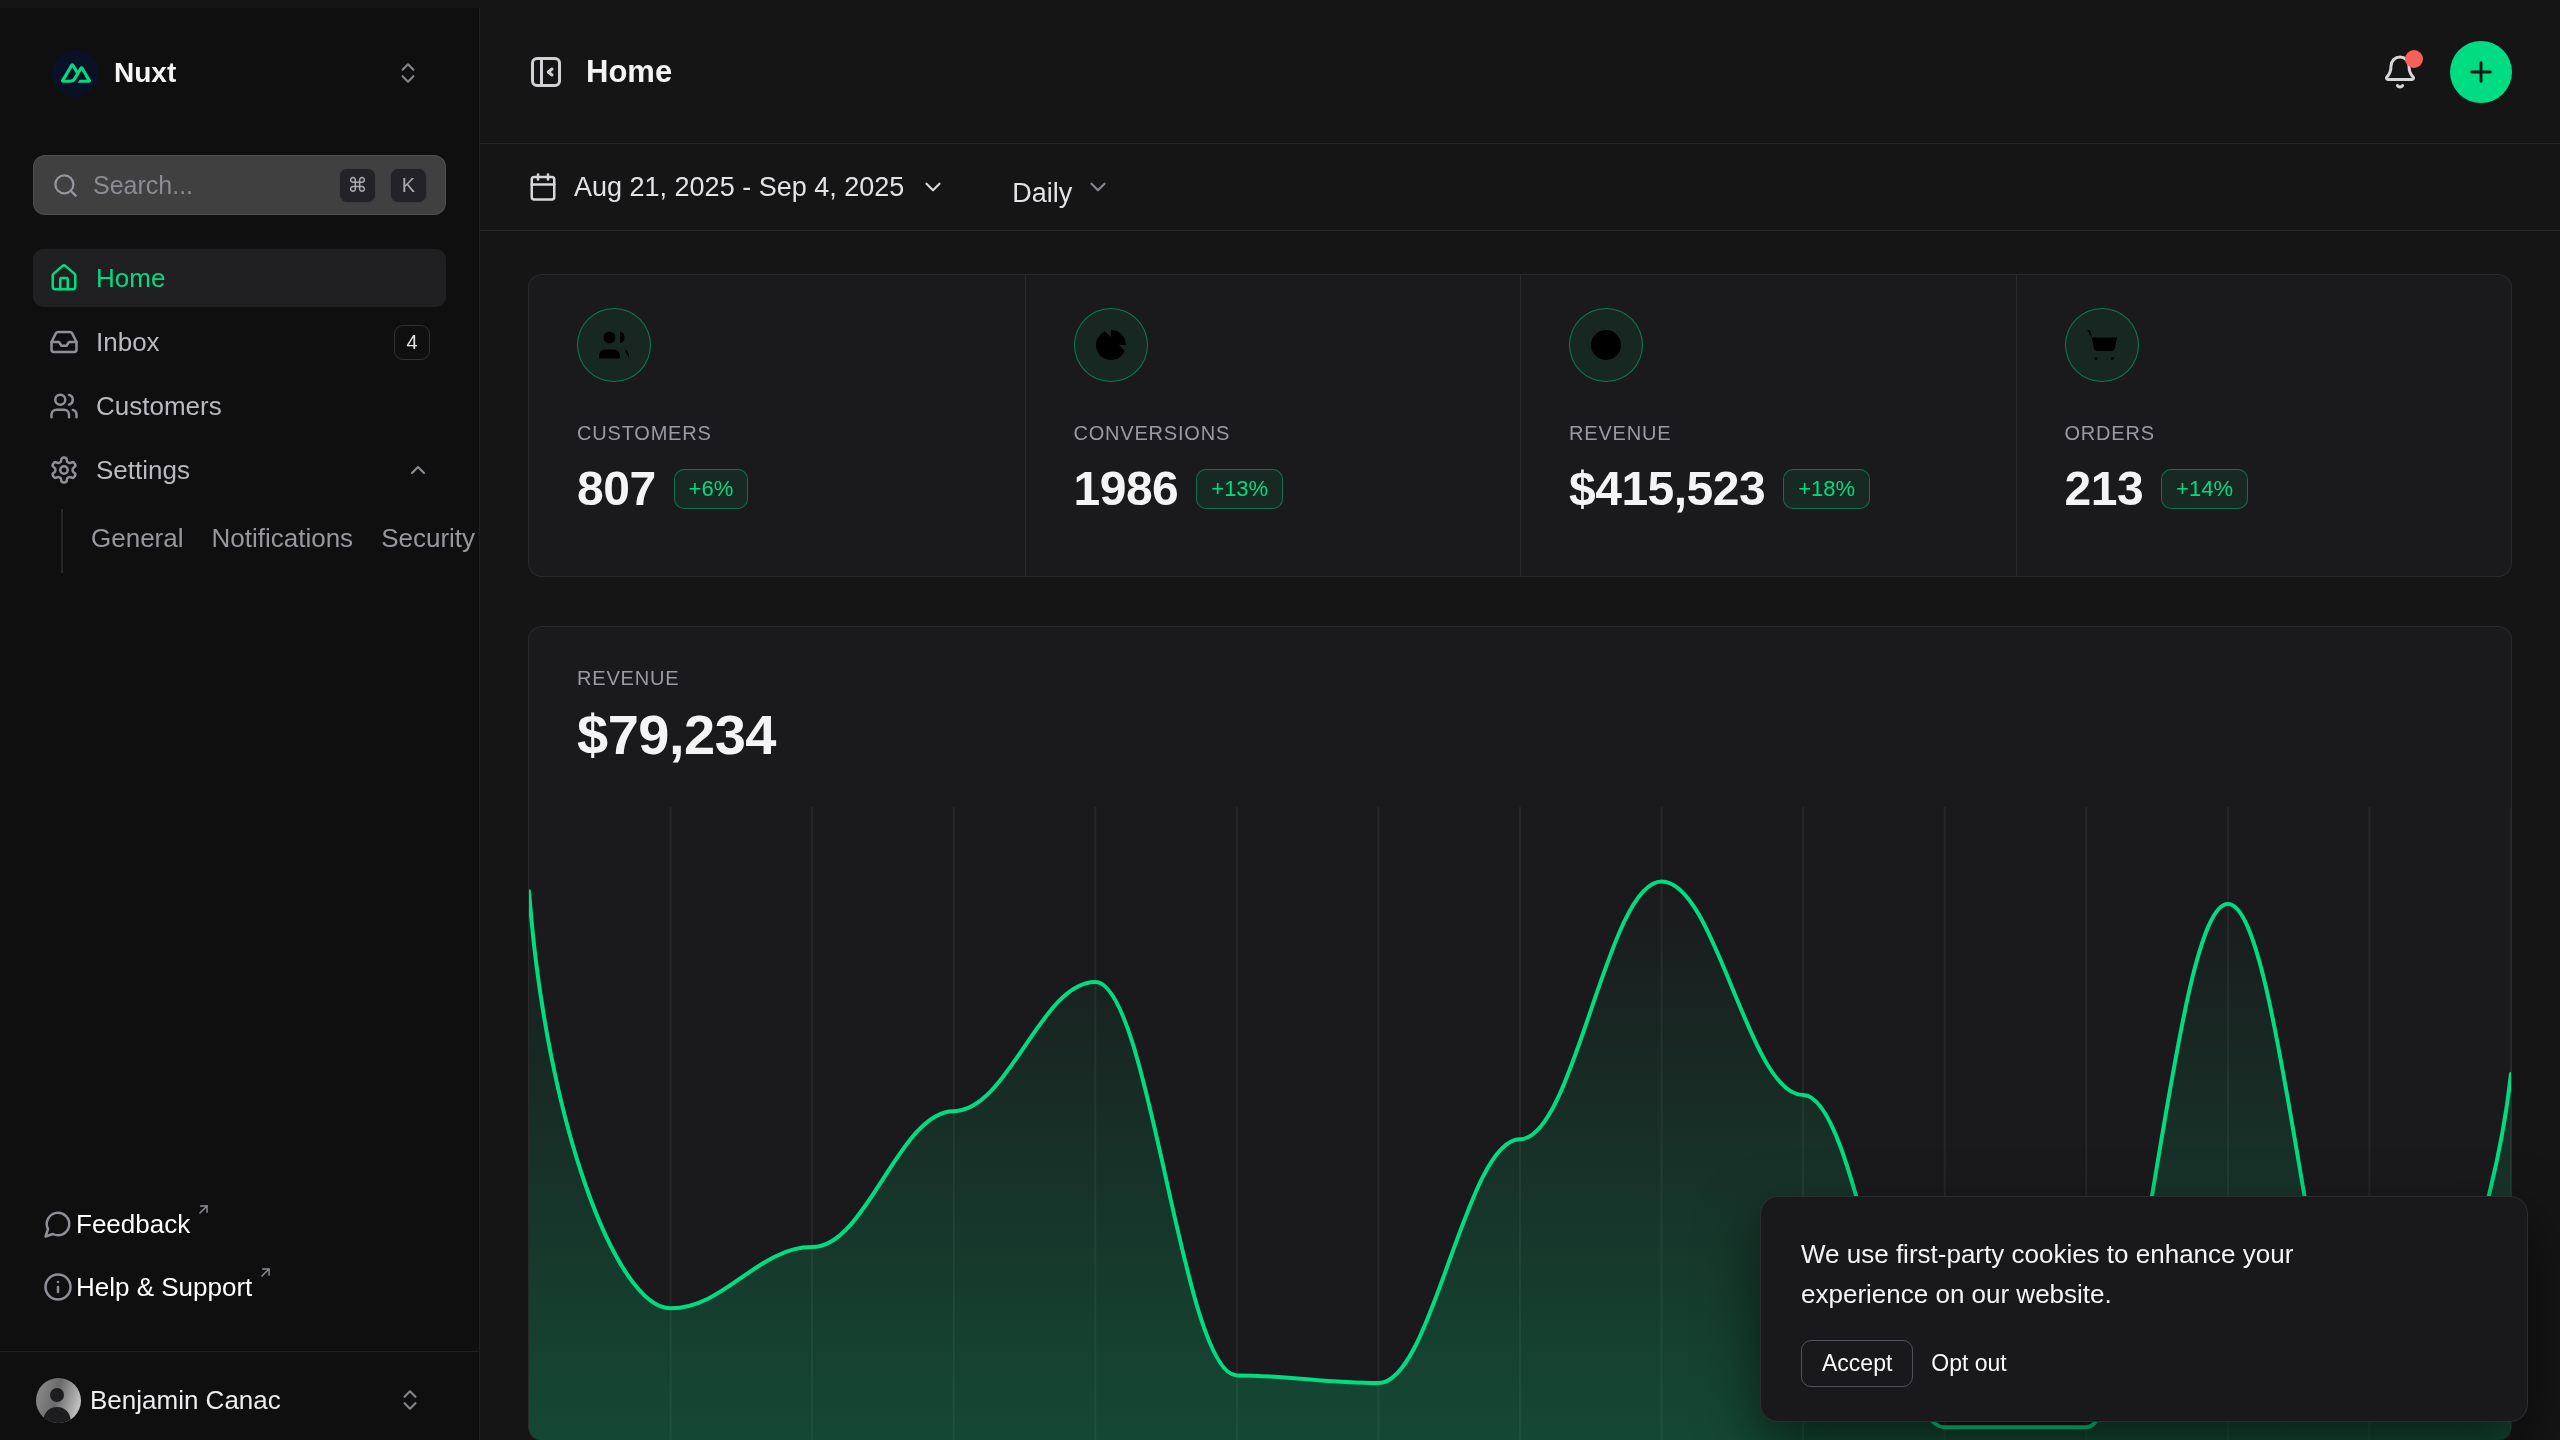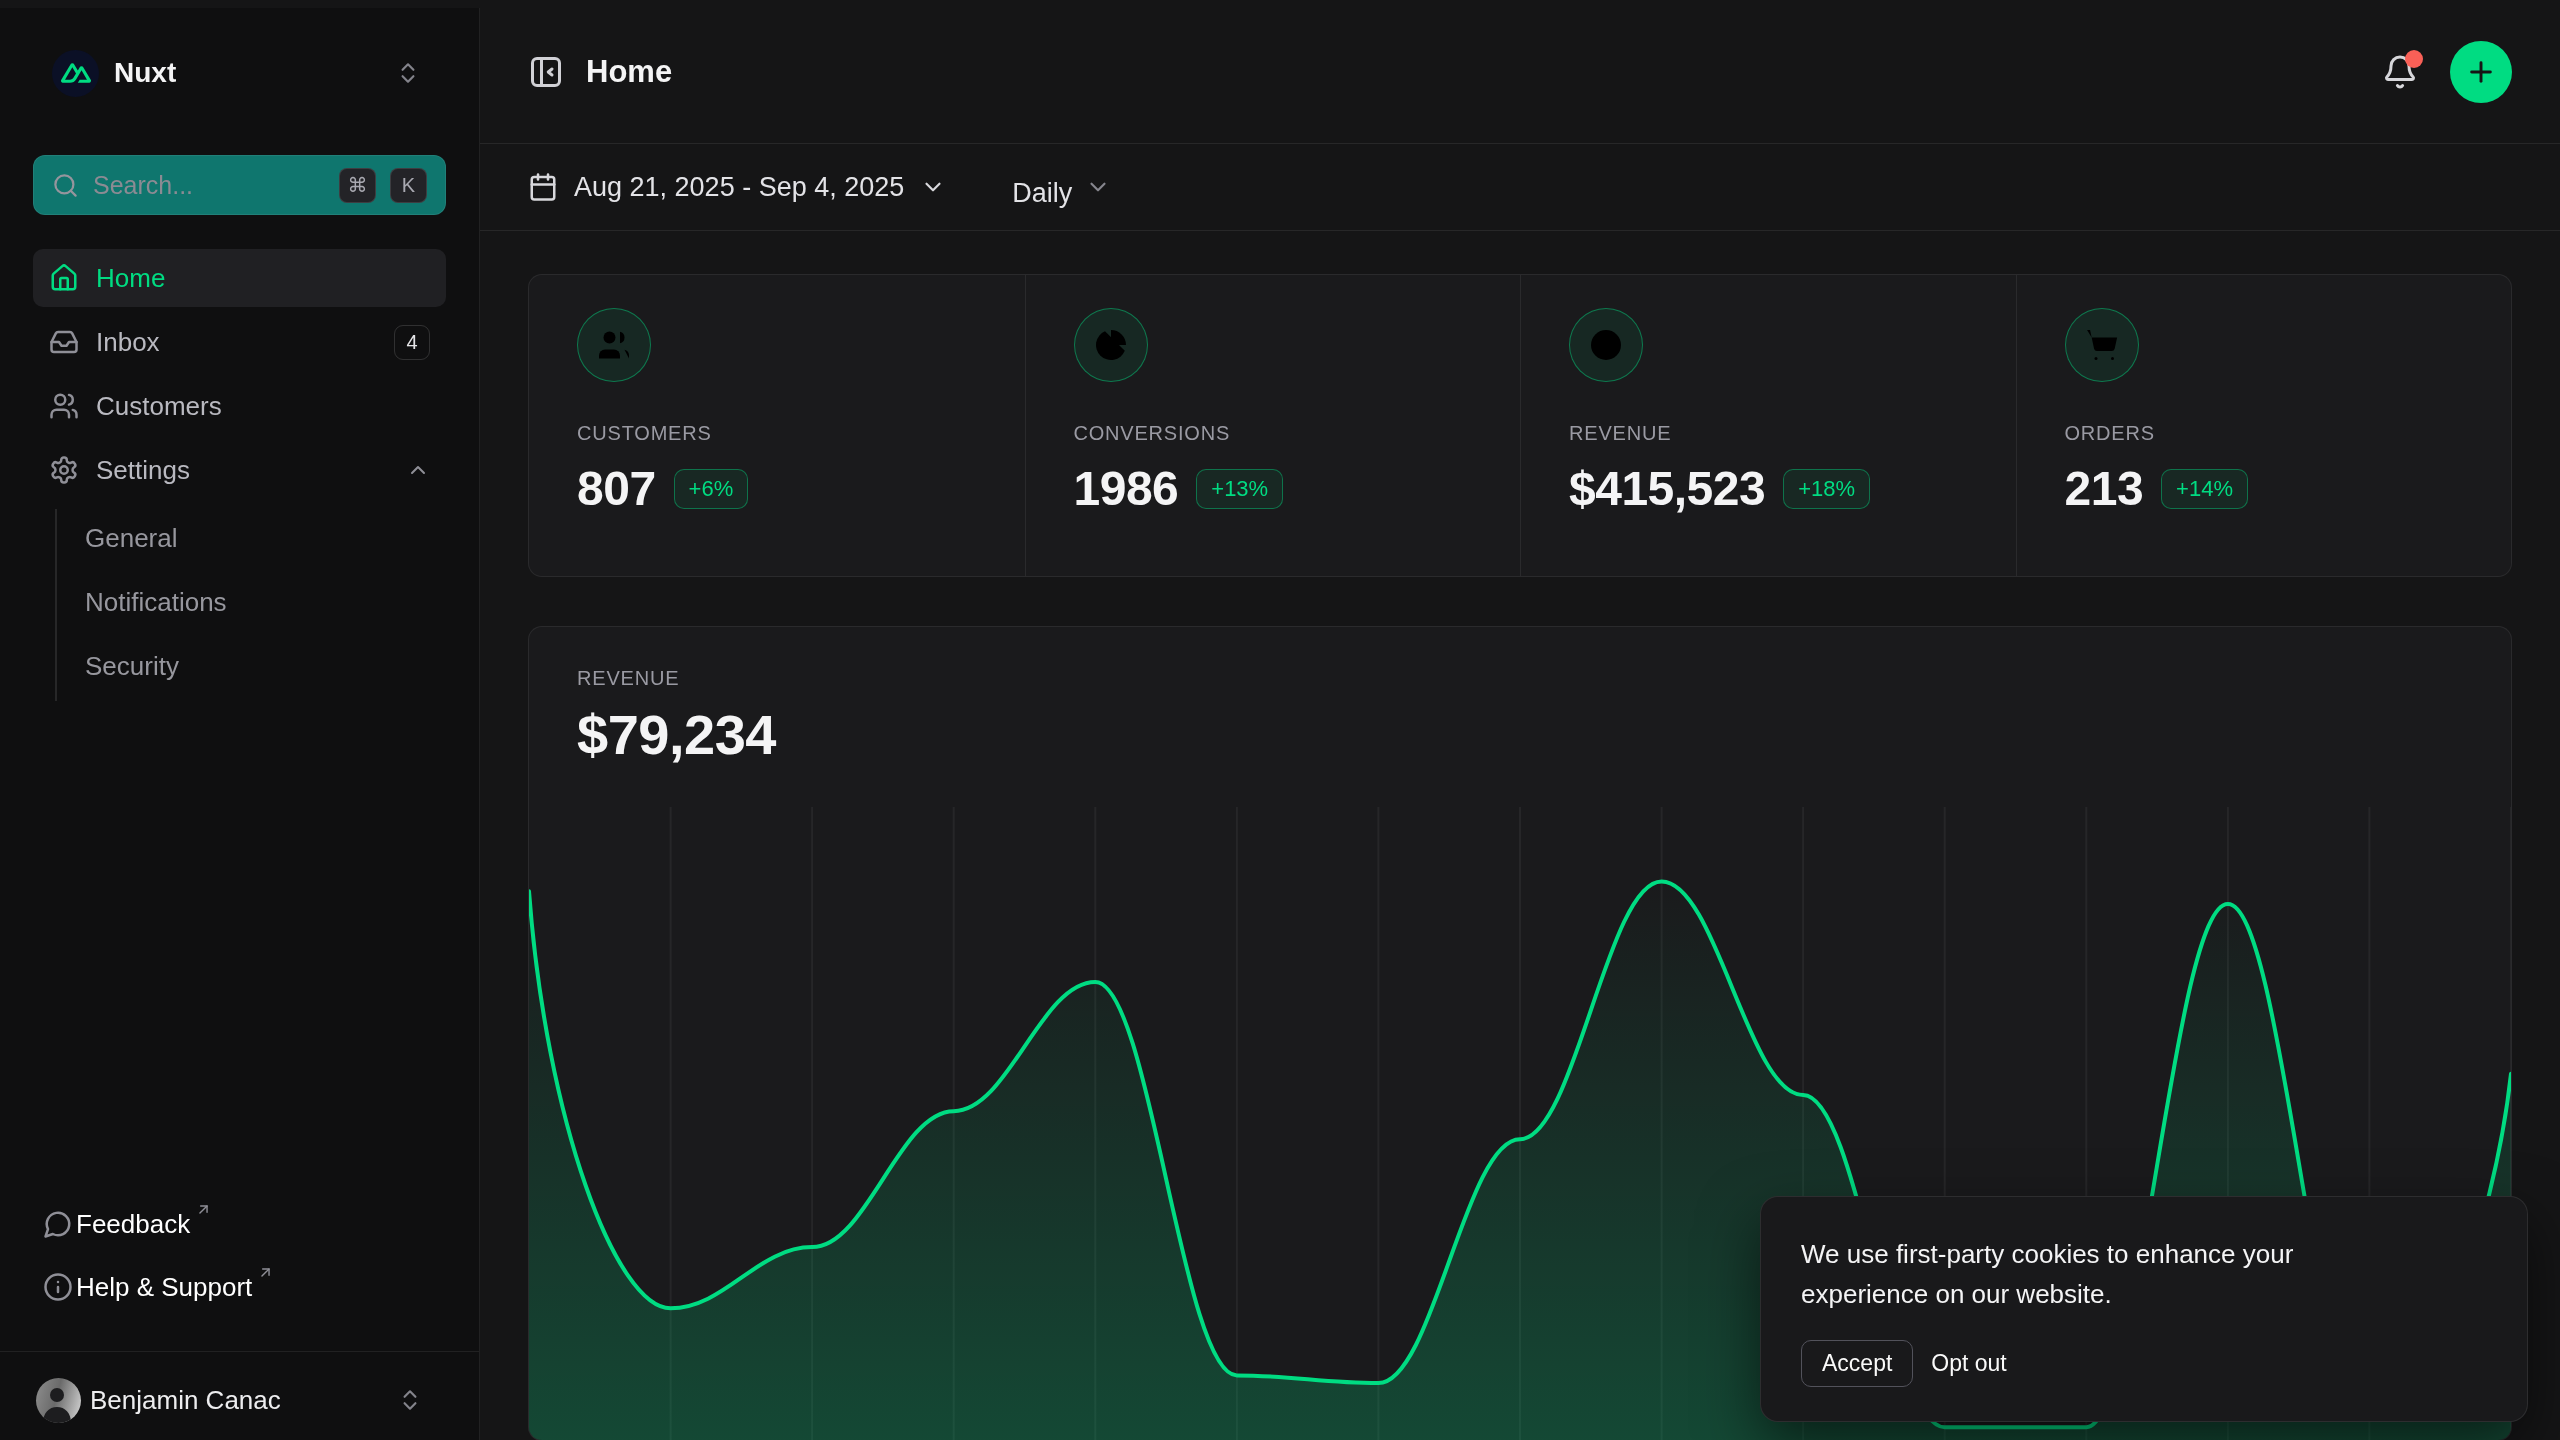"Search..." .sb-search { background: #0f766e -> #404040 }
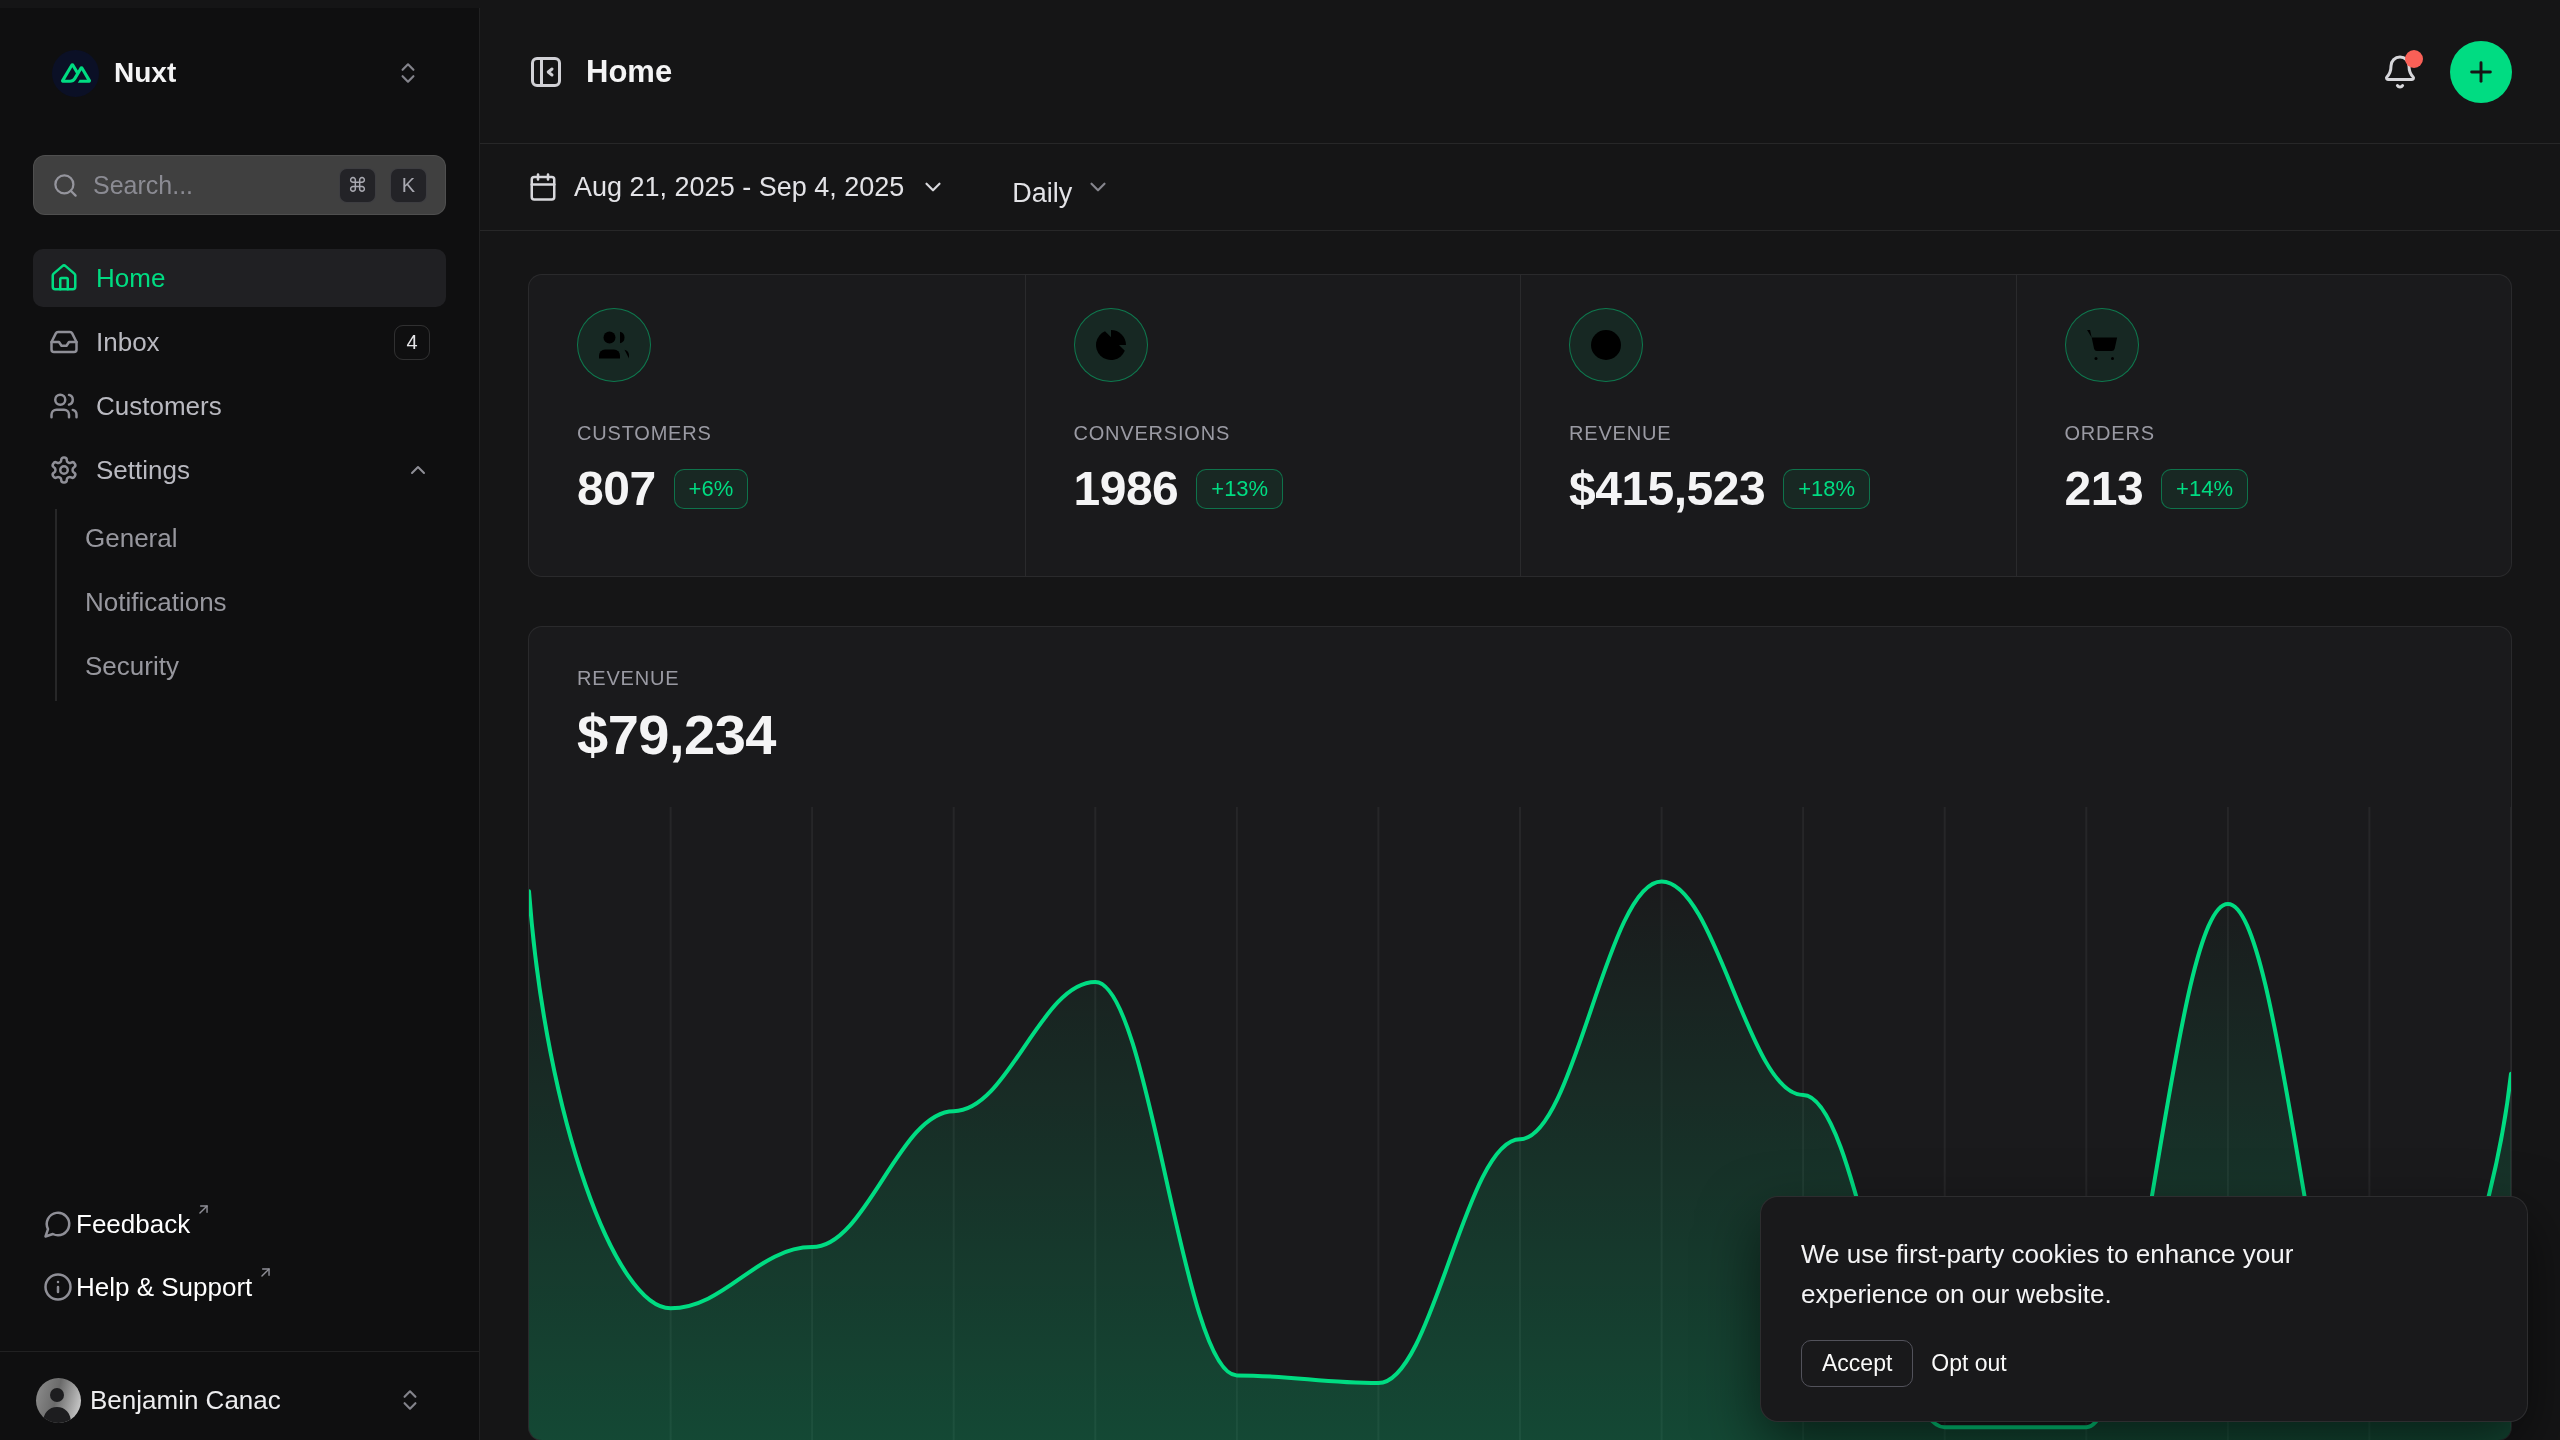"General" .sub-wrap { flex-direction: column -> row; margin: 4px 0 6px 22px -> 4px 0 6px 28px }
